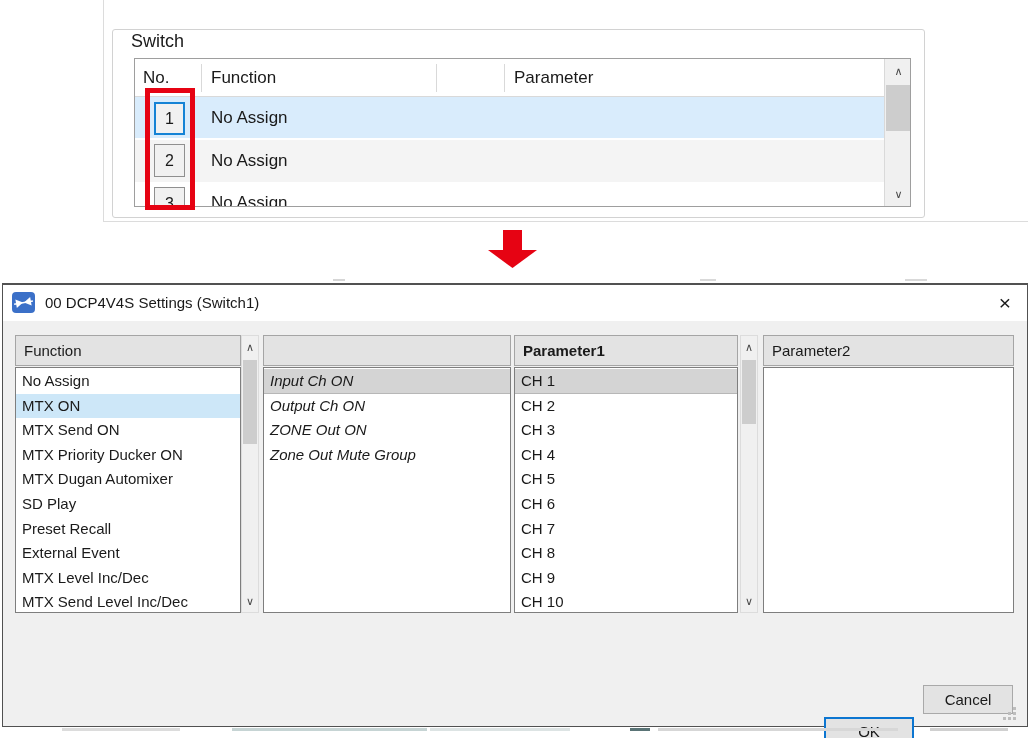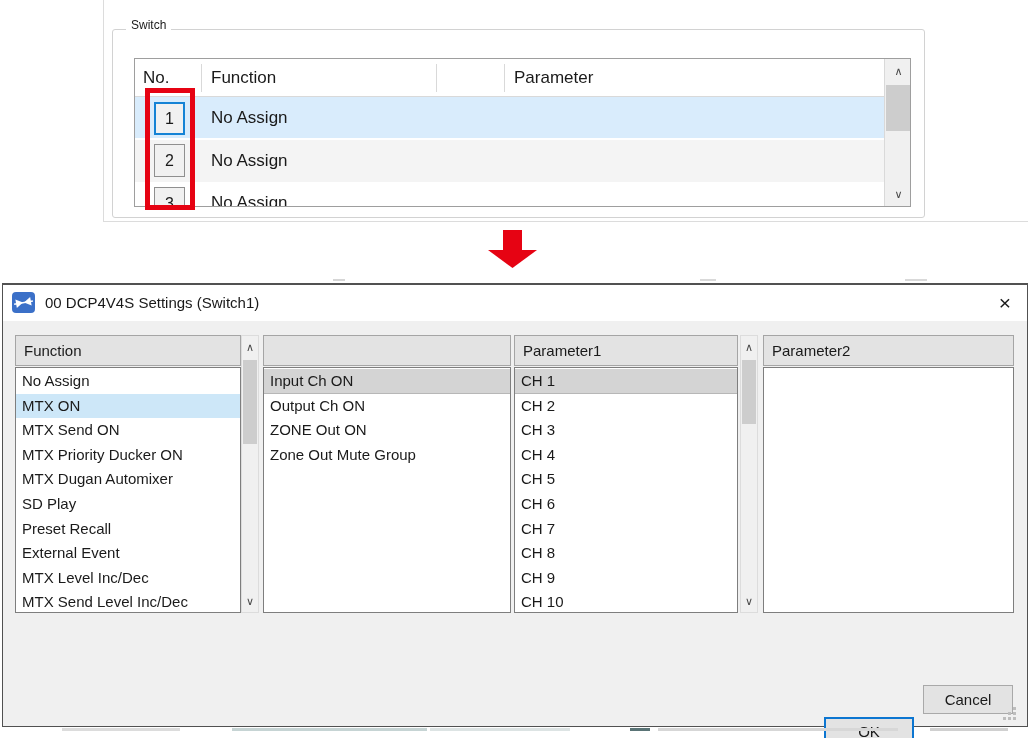"Switch" .group-label { font-size: 12px -> 18px; top: 16px -> 32px }
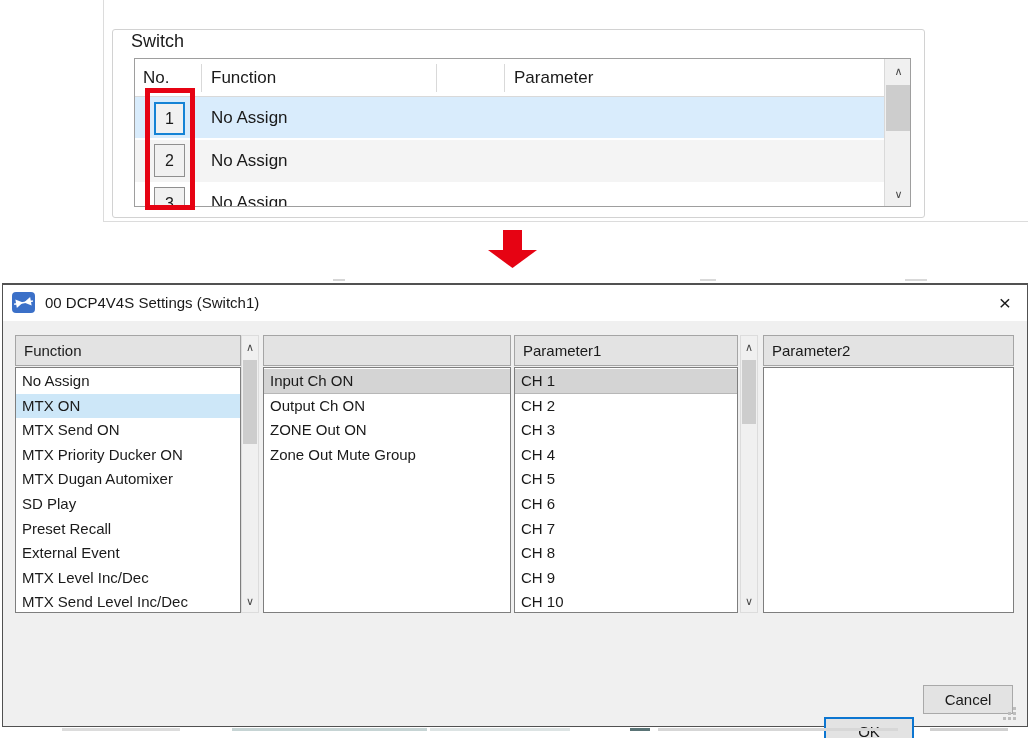"Parameter1" div.panel-header { font-weight: none -> bold }
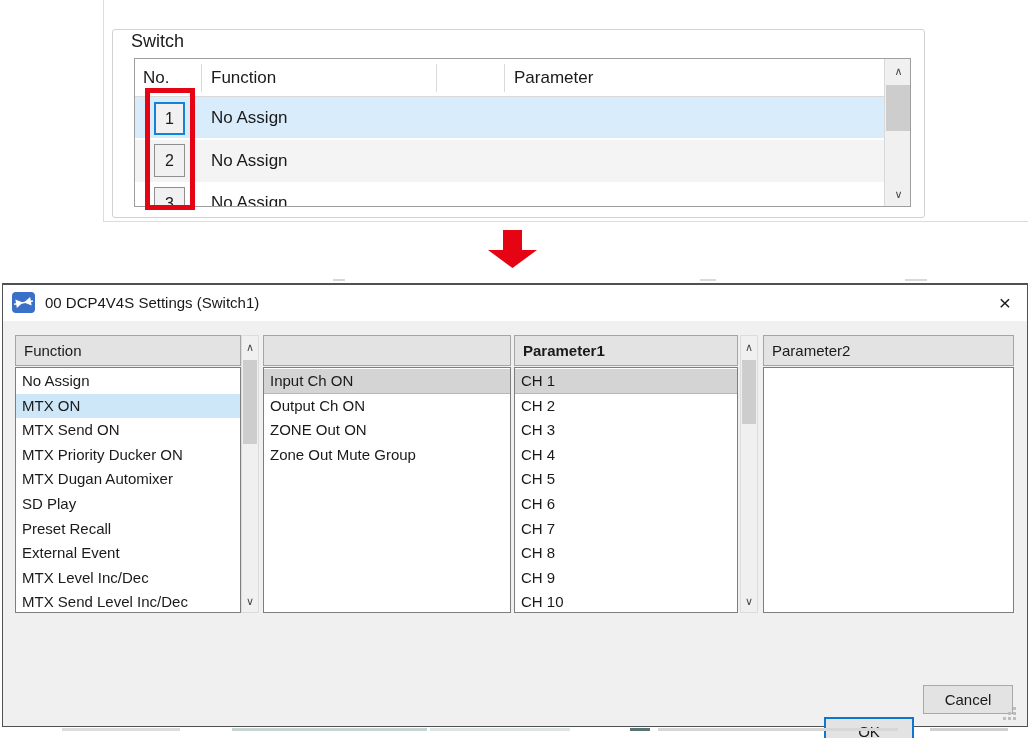"Input Ch ON" div.listbox { font-style: none -> italic }
